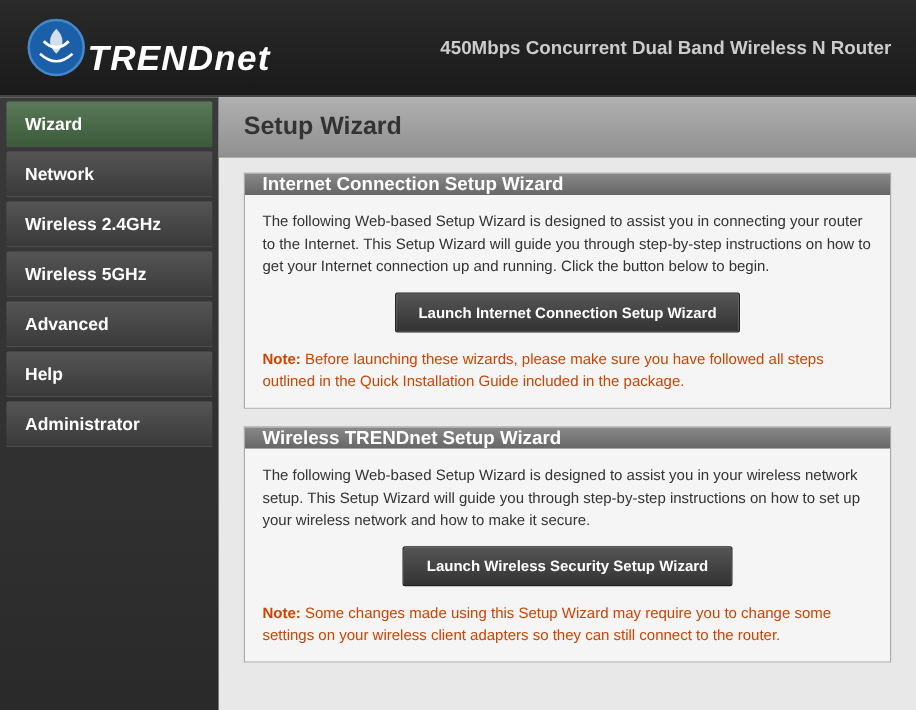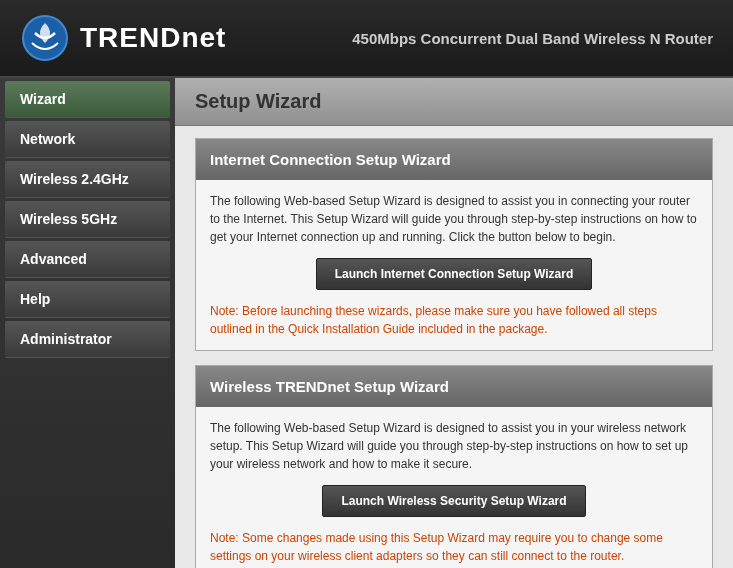"TRENDnet" .logo-area { align-items: center -> flex-end; font-style: none -> italic; gap: 10px -> none }
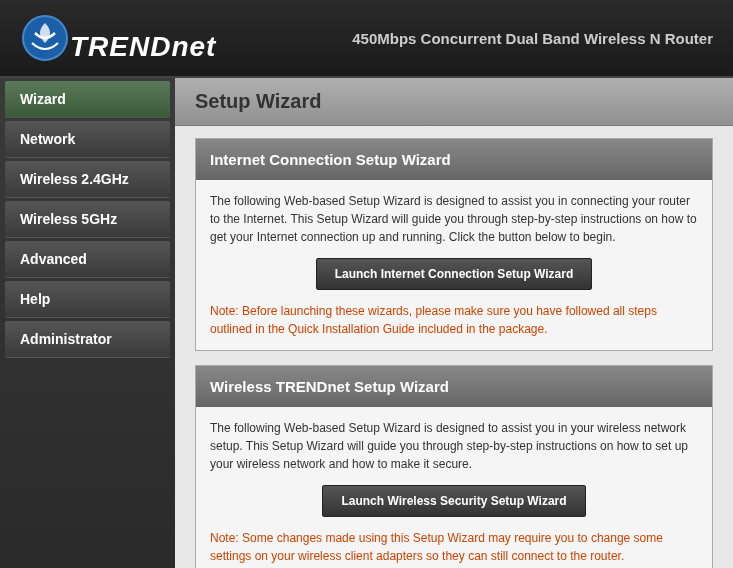"Internet Connection Setup Wizard" .wizard-box-header { padding: 12px 14px -> 0 14px }
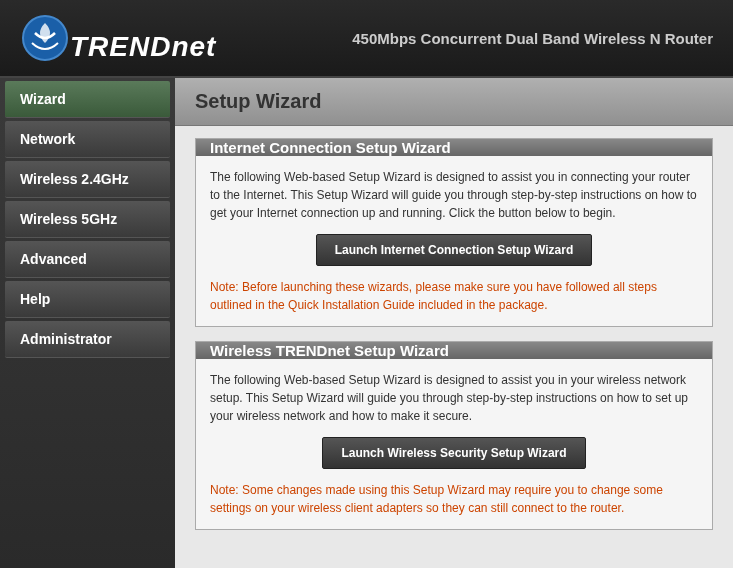"Note:" .note-text .note-bold { font-weight: normal -> bold }
